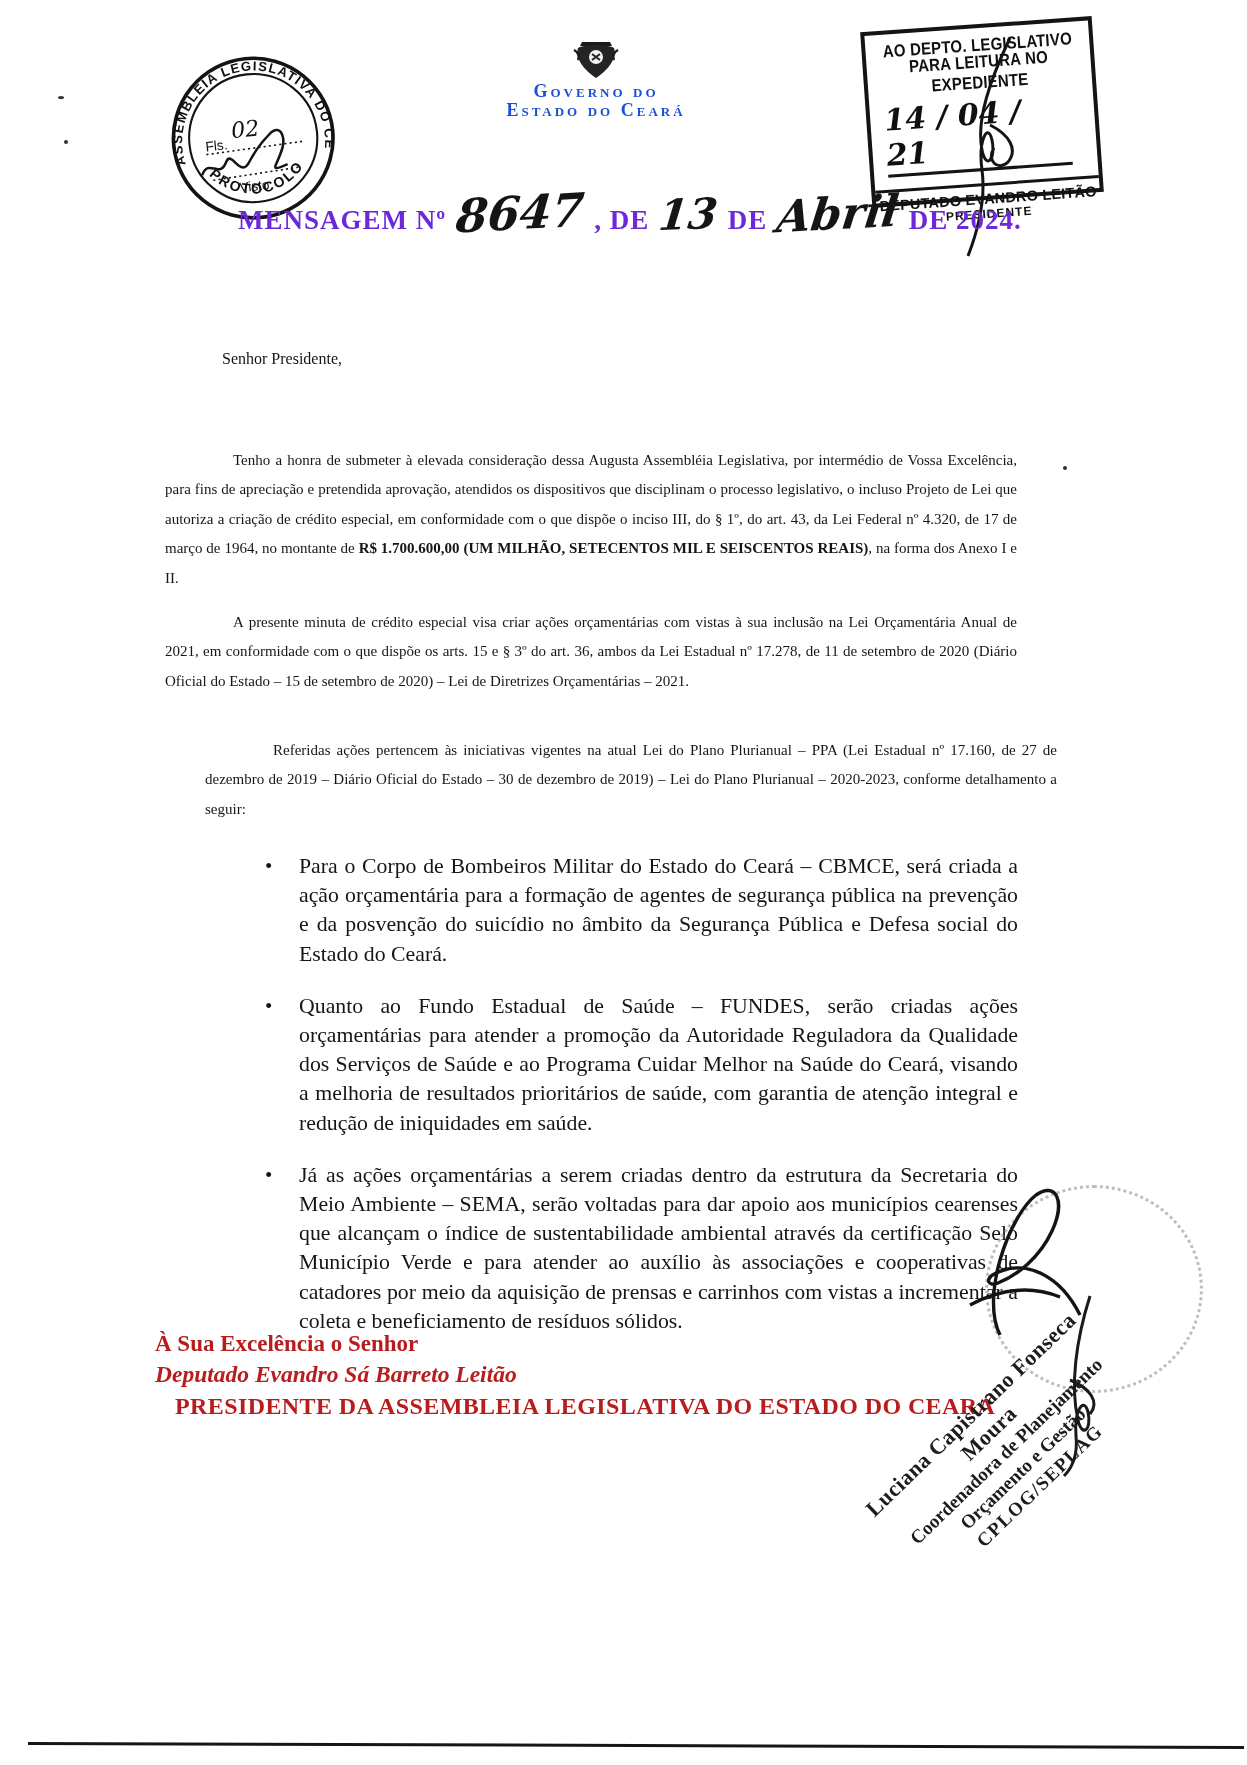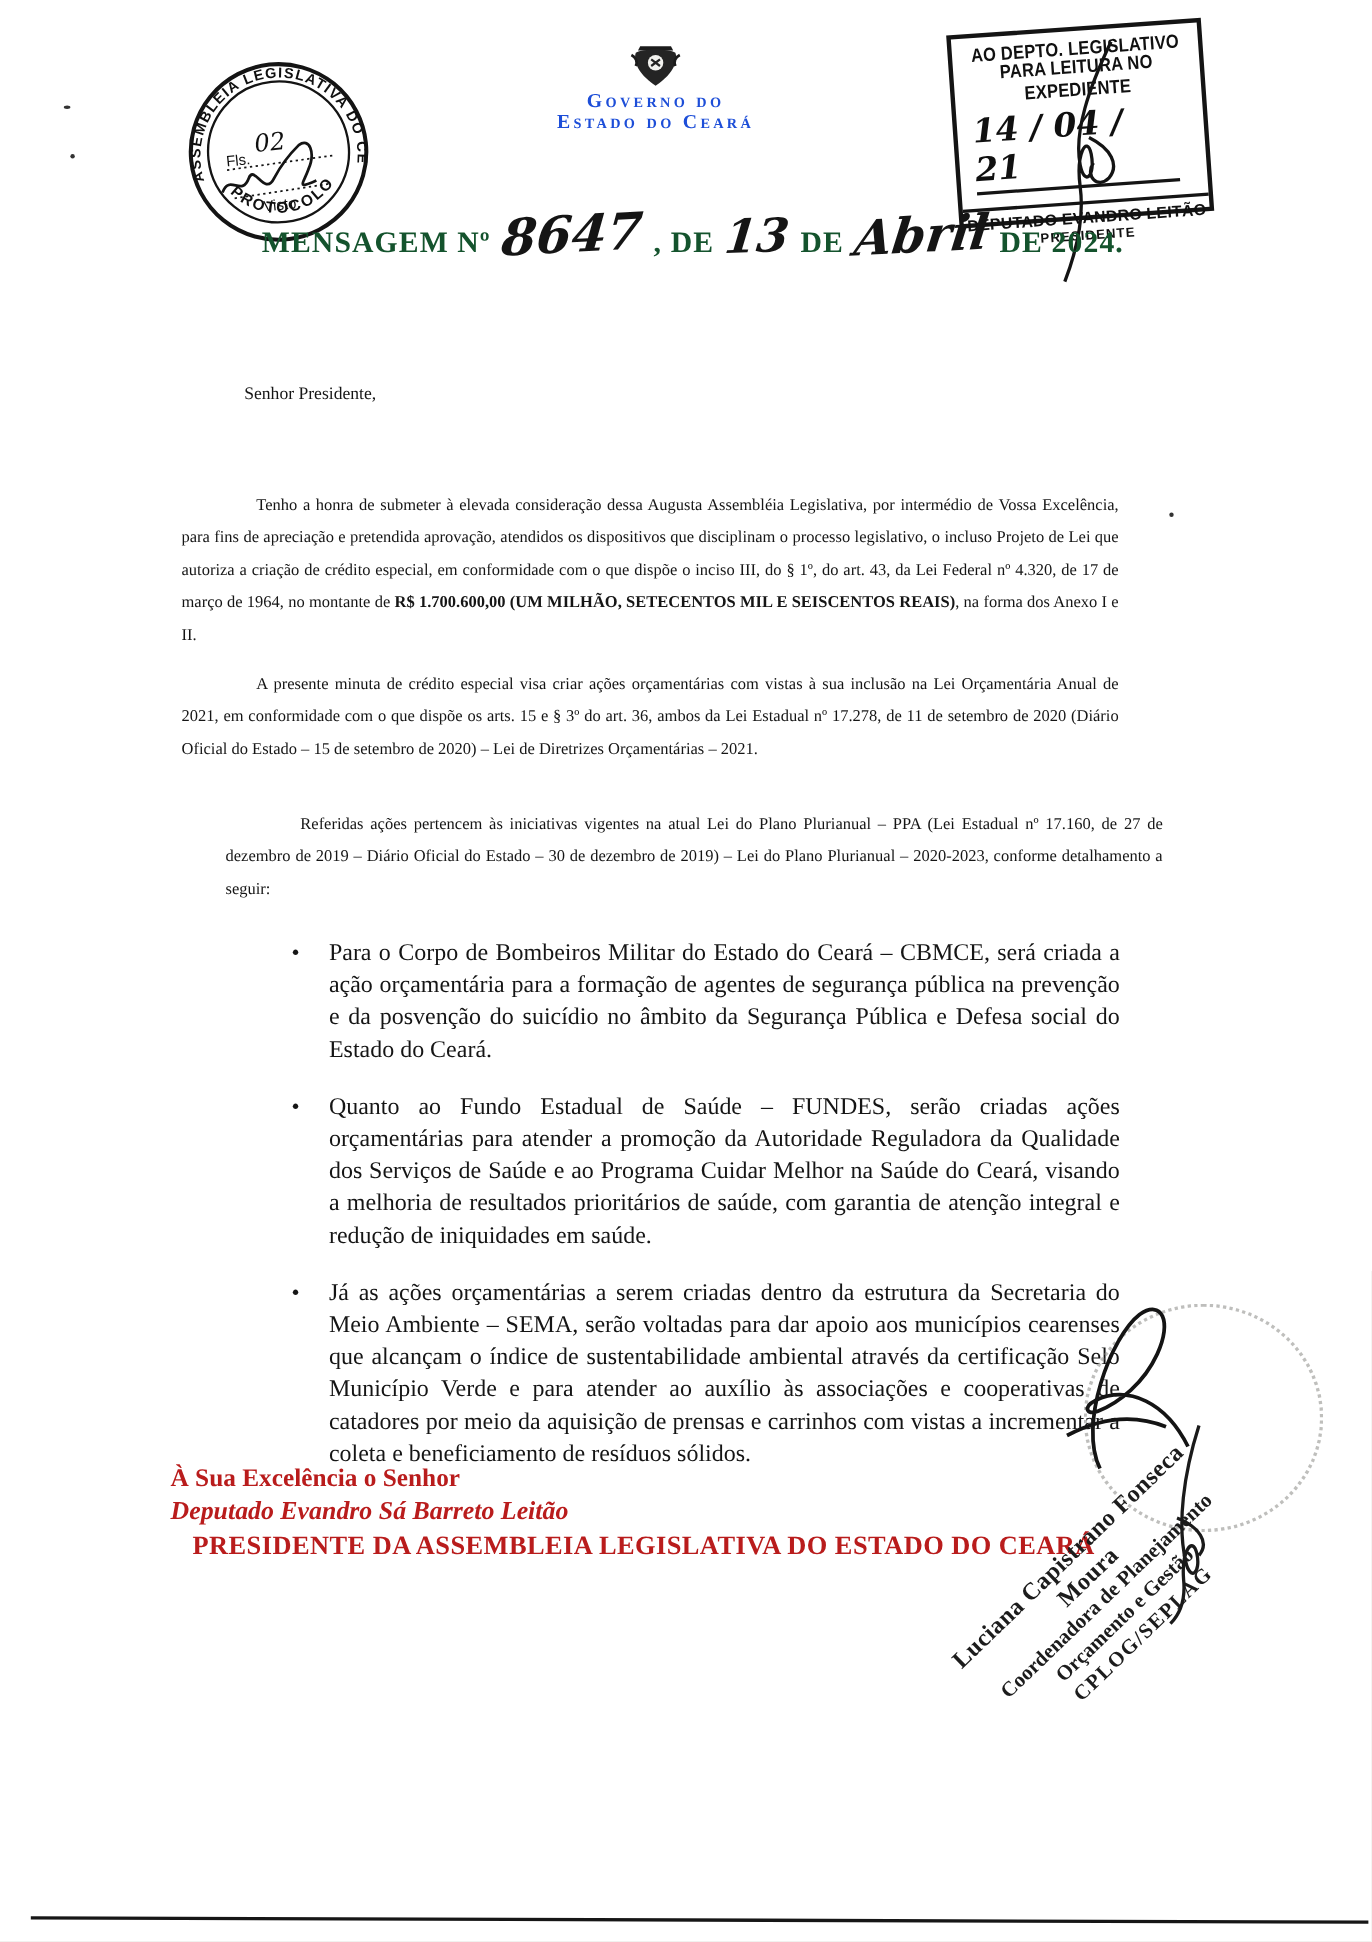"MENSAGEM Nº" .title-print { color: #14532d -> #6d28d9 }
